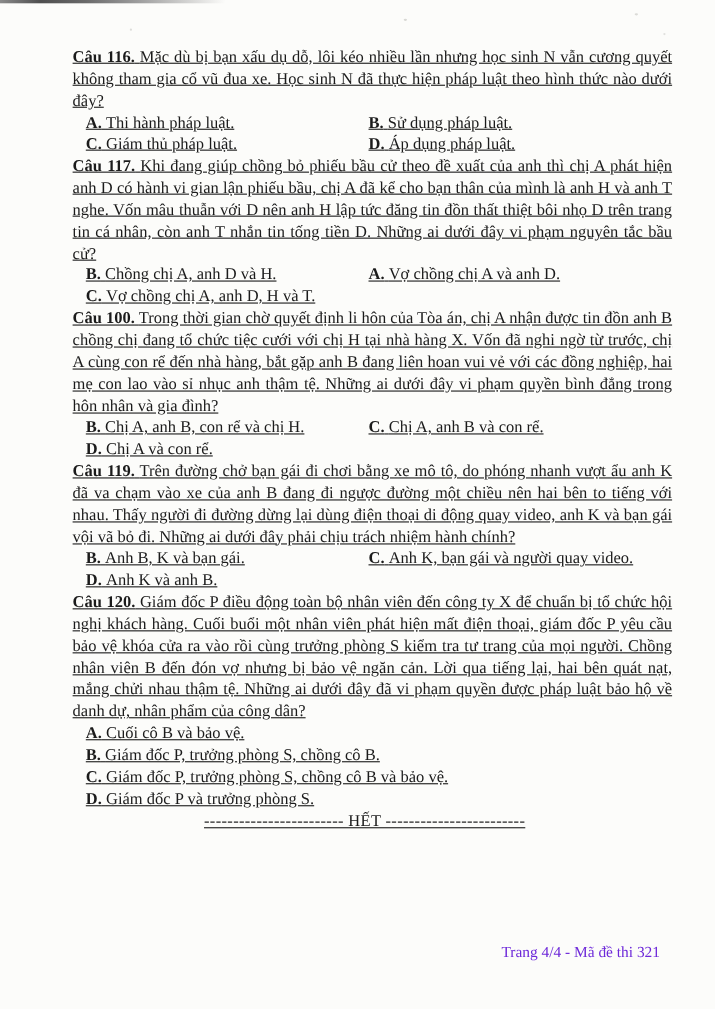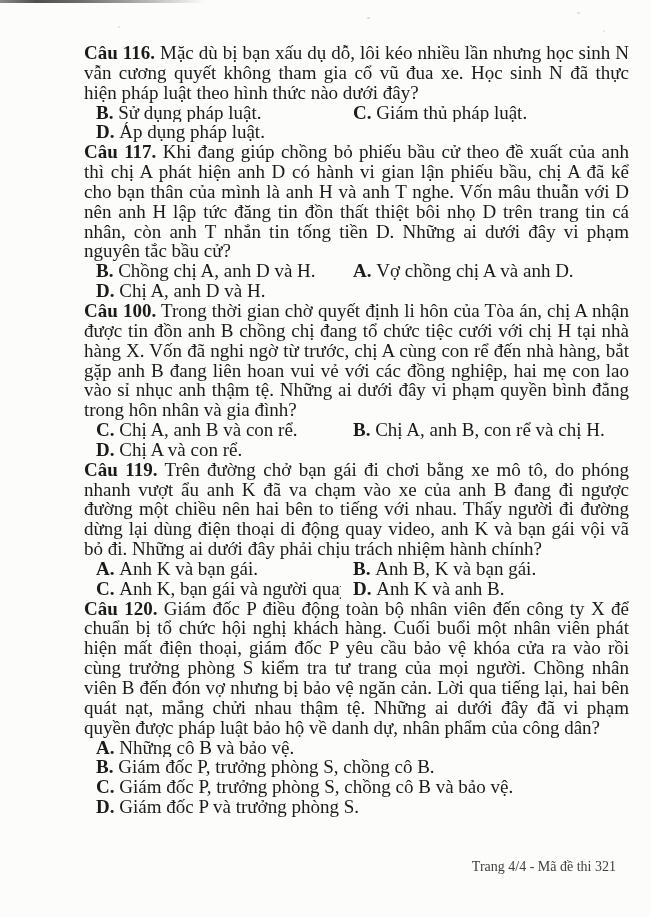"Câu 116. Mặc dù bị" .content { font-size: 19px -> 15px; left: 84px -> 66px; text-decoration: none -> underline }
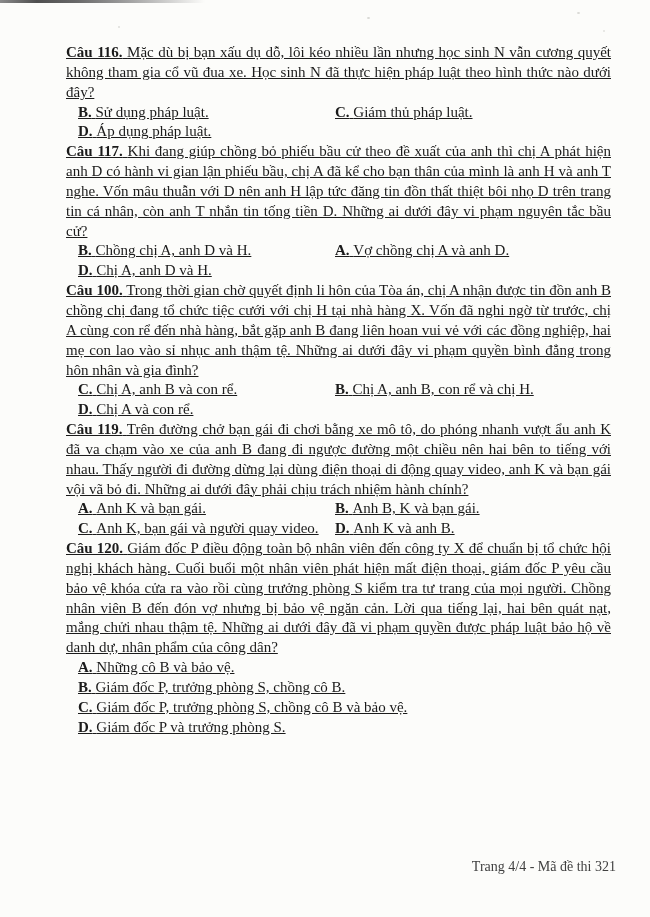"A. Thi hành pháp luật." div.option { html: none -> <div> <span>A.</span><span>Thi hành pháp luật.</span> </div> }
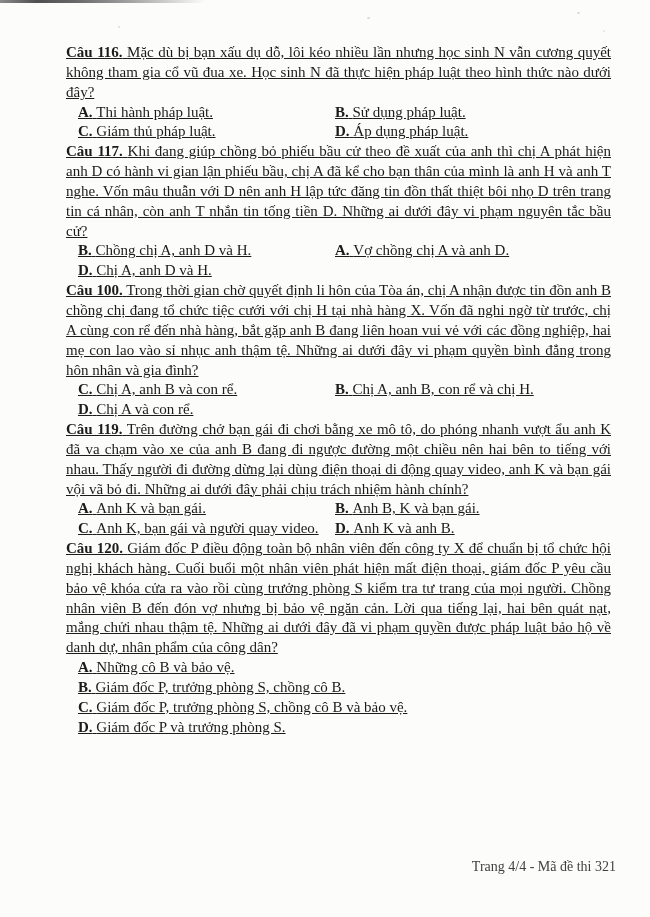"C. Vợ chồng chị A," div.option { html: none -> <div> <span>C.</span><span>Vợ chồng chị A, anh D, H và T.</span> </div> }
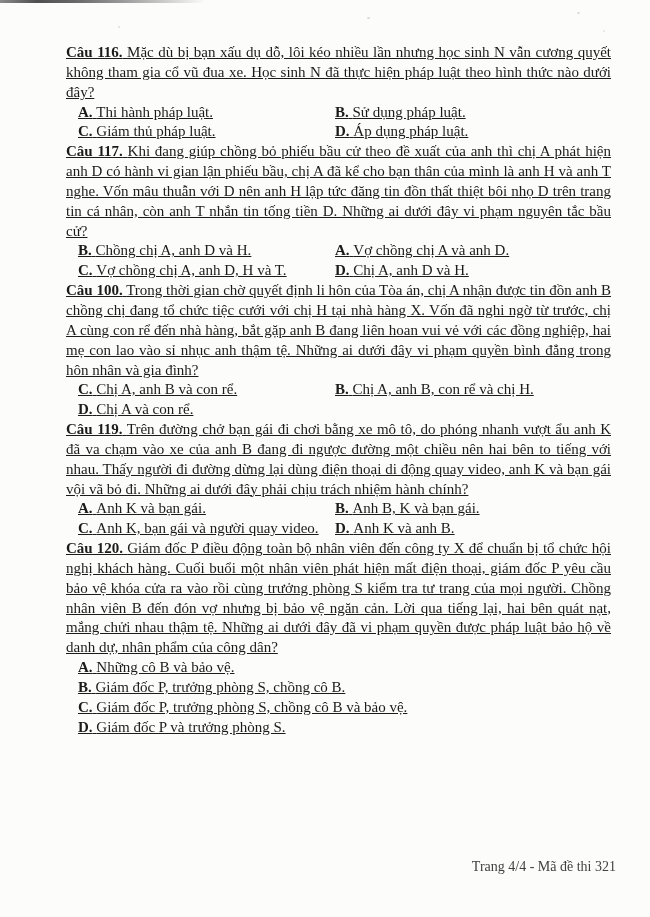"D. Chị A, anh D" div.option { html: <div> <span>D.</span><span>Chị A, anh D và H.</span> </div> -> none }
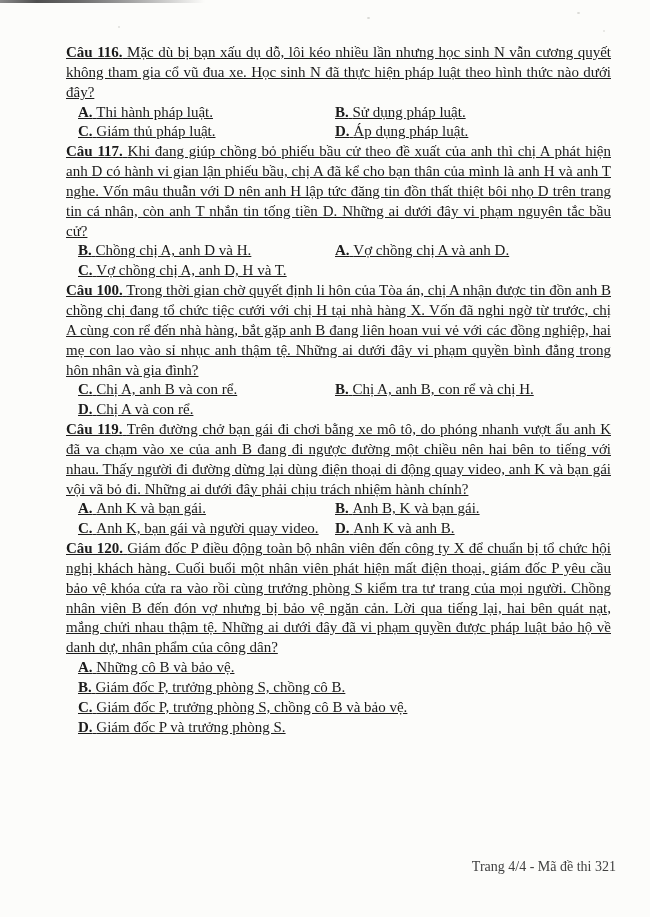"C. Chị A, anh B" div.option { order: before "B. Chị A, anh B," -> after "B. Chị A, anh B," }
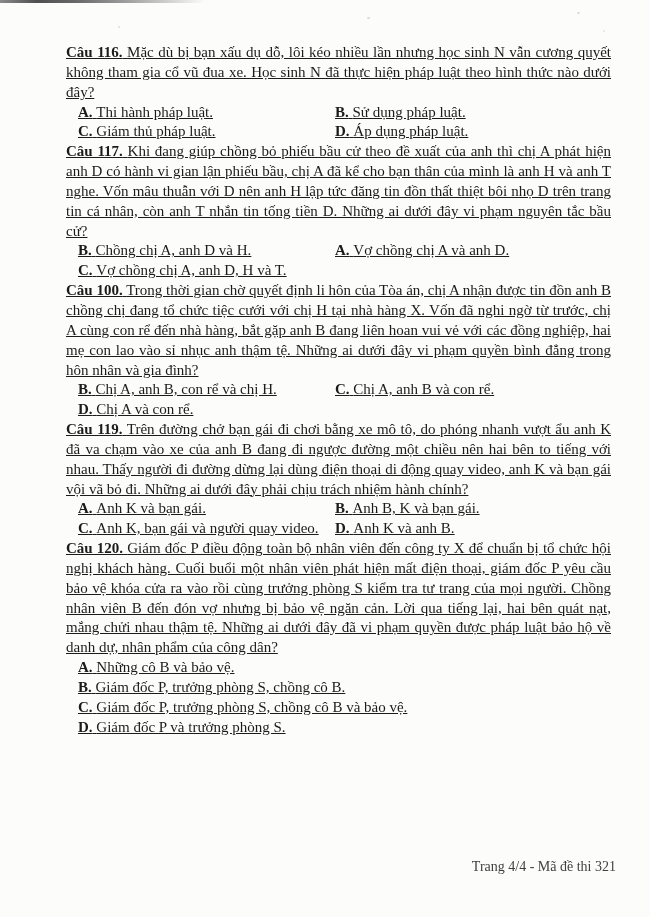"A. Anh K và bạn" div.option { html: <div> <span>A.</span><span>Anh K và bạn gái.</span> </div> -> none }
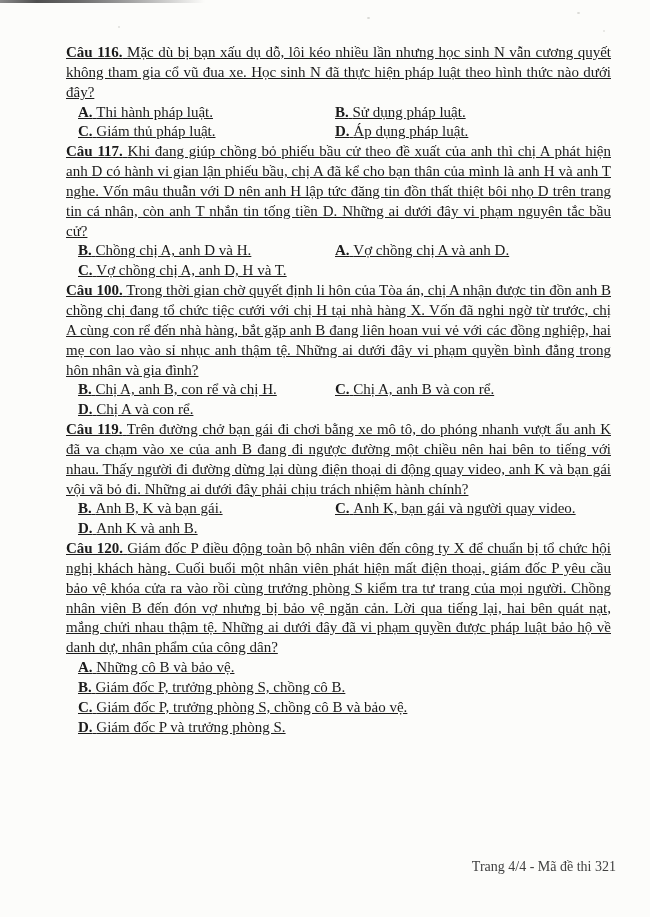"Những cô B và bảo" span.opt-text { text: Những -> Cuối }
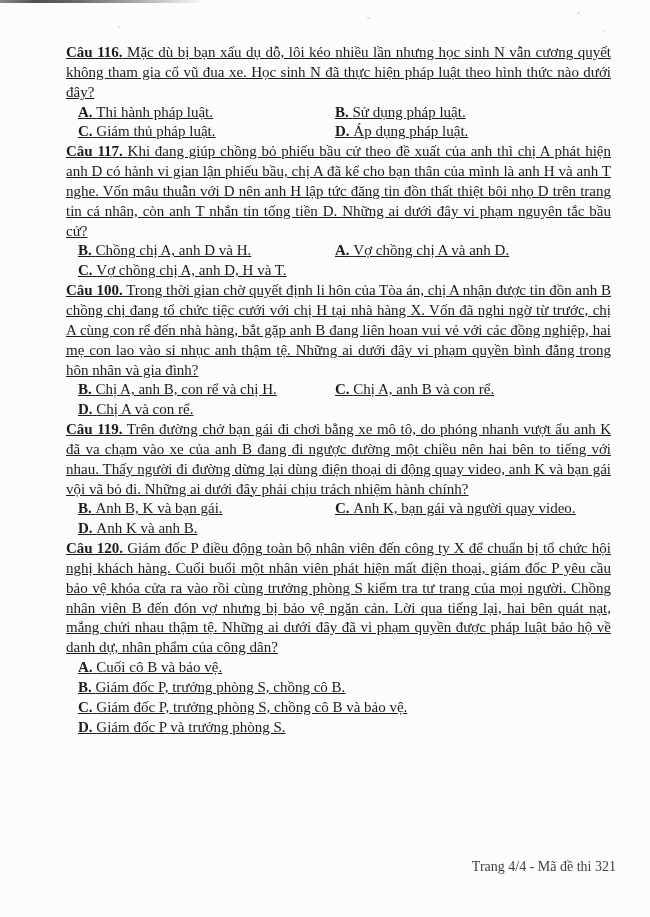"------------------------ HẾT" p.end-line { html: none -> <p>------------------------ HẾT ------------------------</p> }
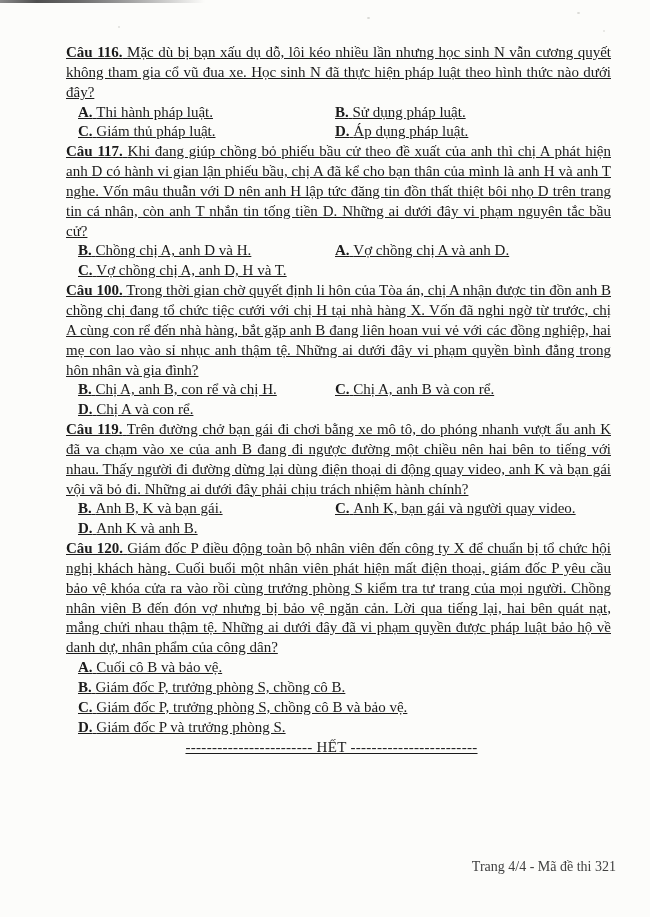"Trang 4/4 - Mã đề" .footer { color: #404040 -> #6d28d9; right: 34px -> 50px }
